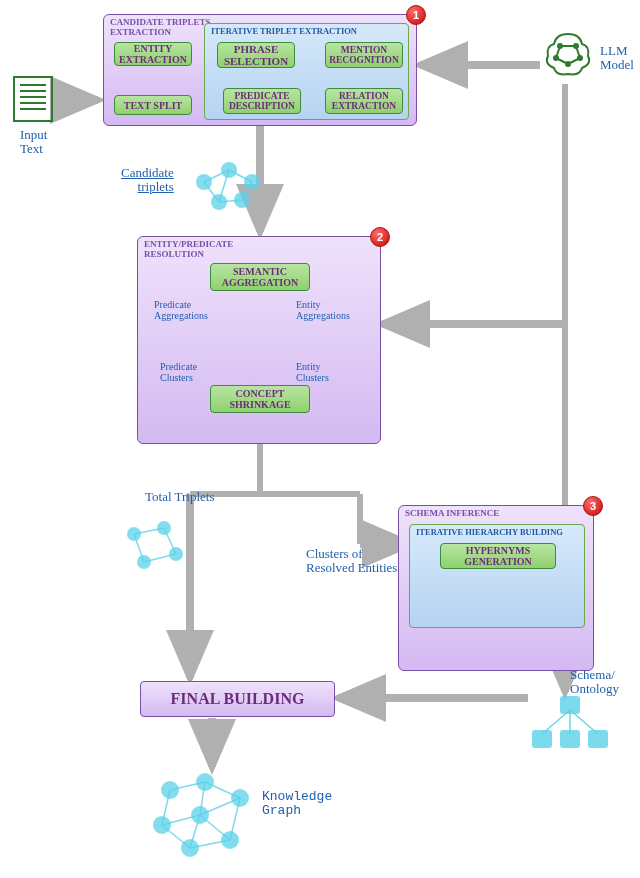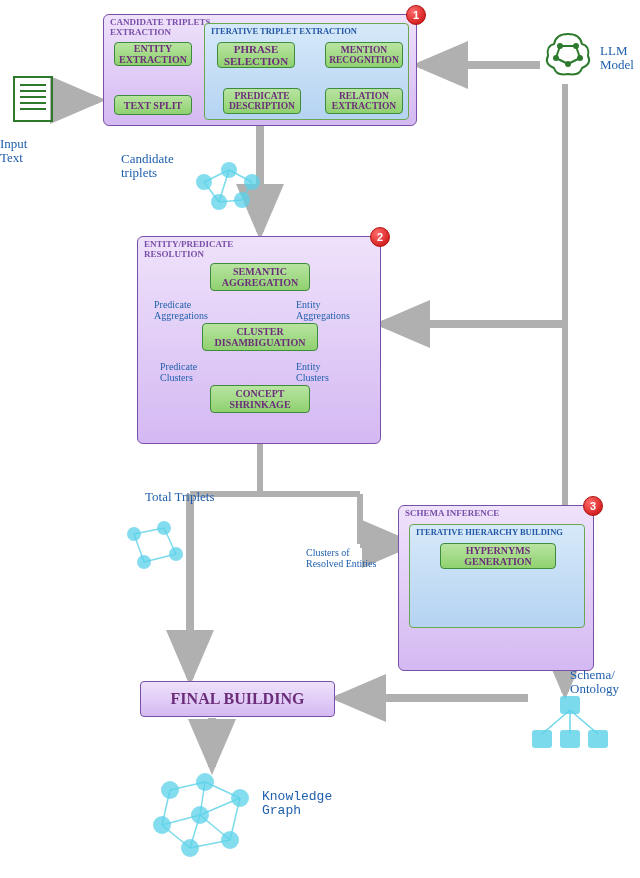"Input" div.label { left: 0 -> 20px; margin-top: 9px -> none }
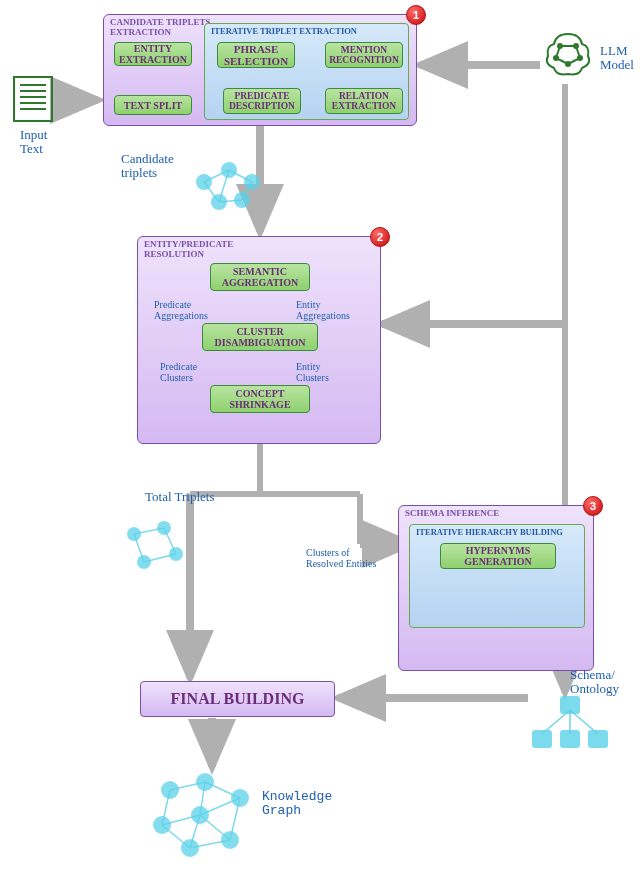"Candidate" div.label { text-align: none -> right; text-decoration: none -> underline; top: 152px -> 166px }
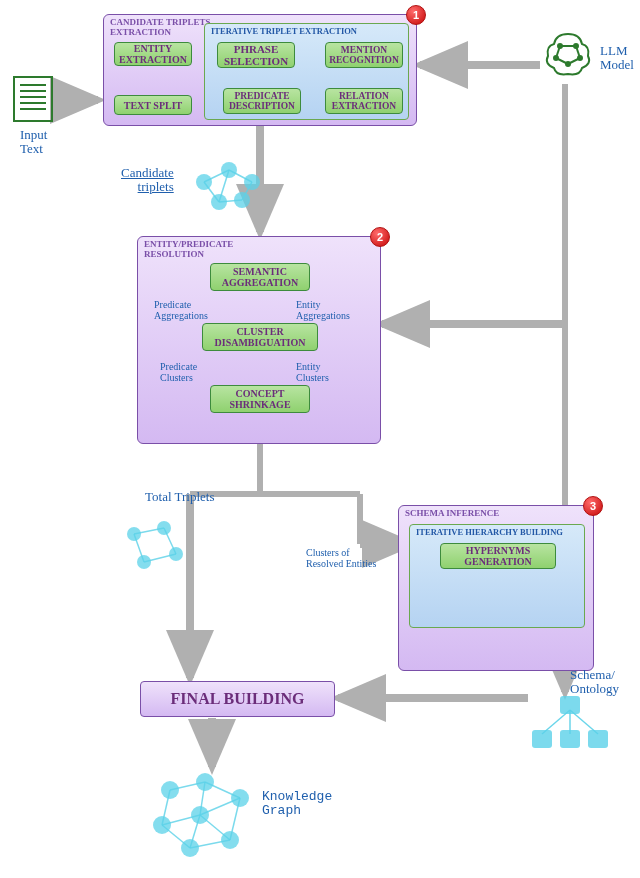"CLUSTER" div.node { html: <div>CLUSTER DISAMBIGUATION</div> -> none }
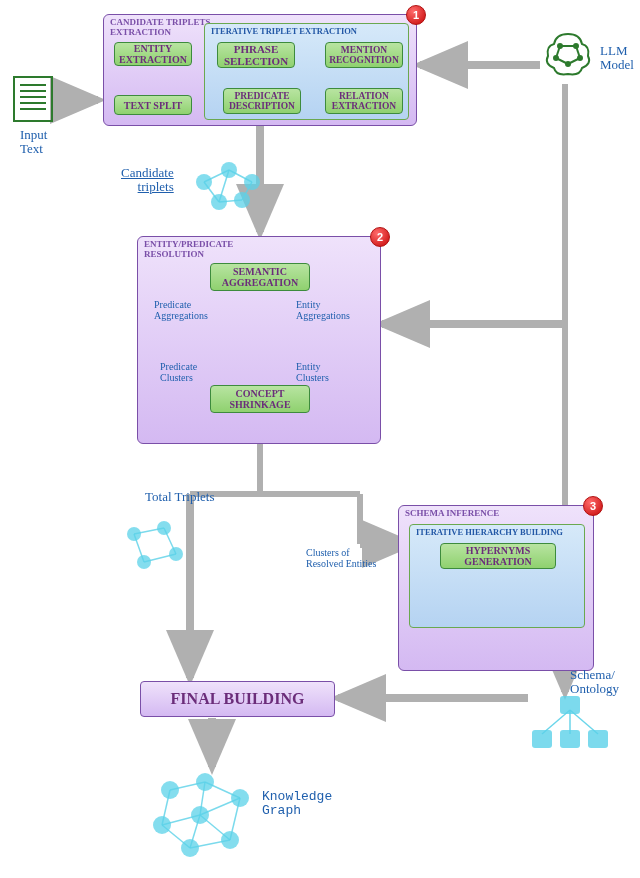"Clusters of" div.small-label { font-size: 10px -> 13px }
